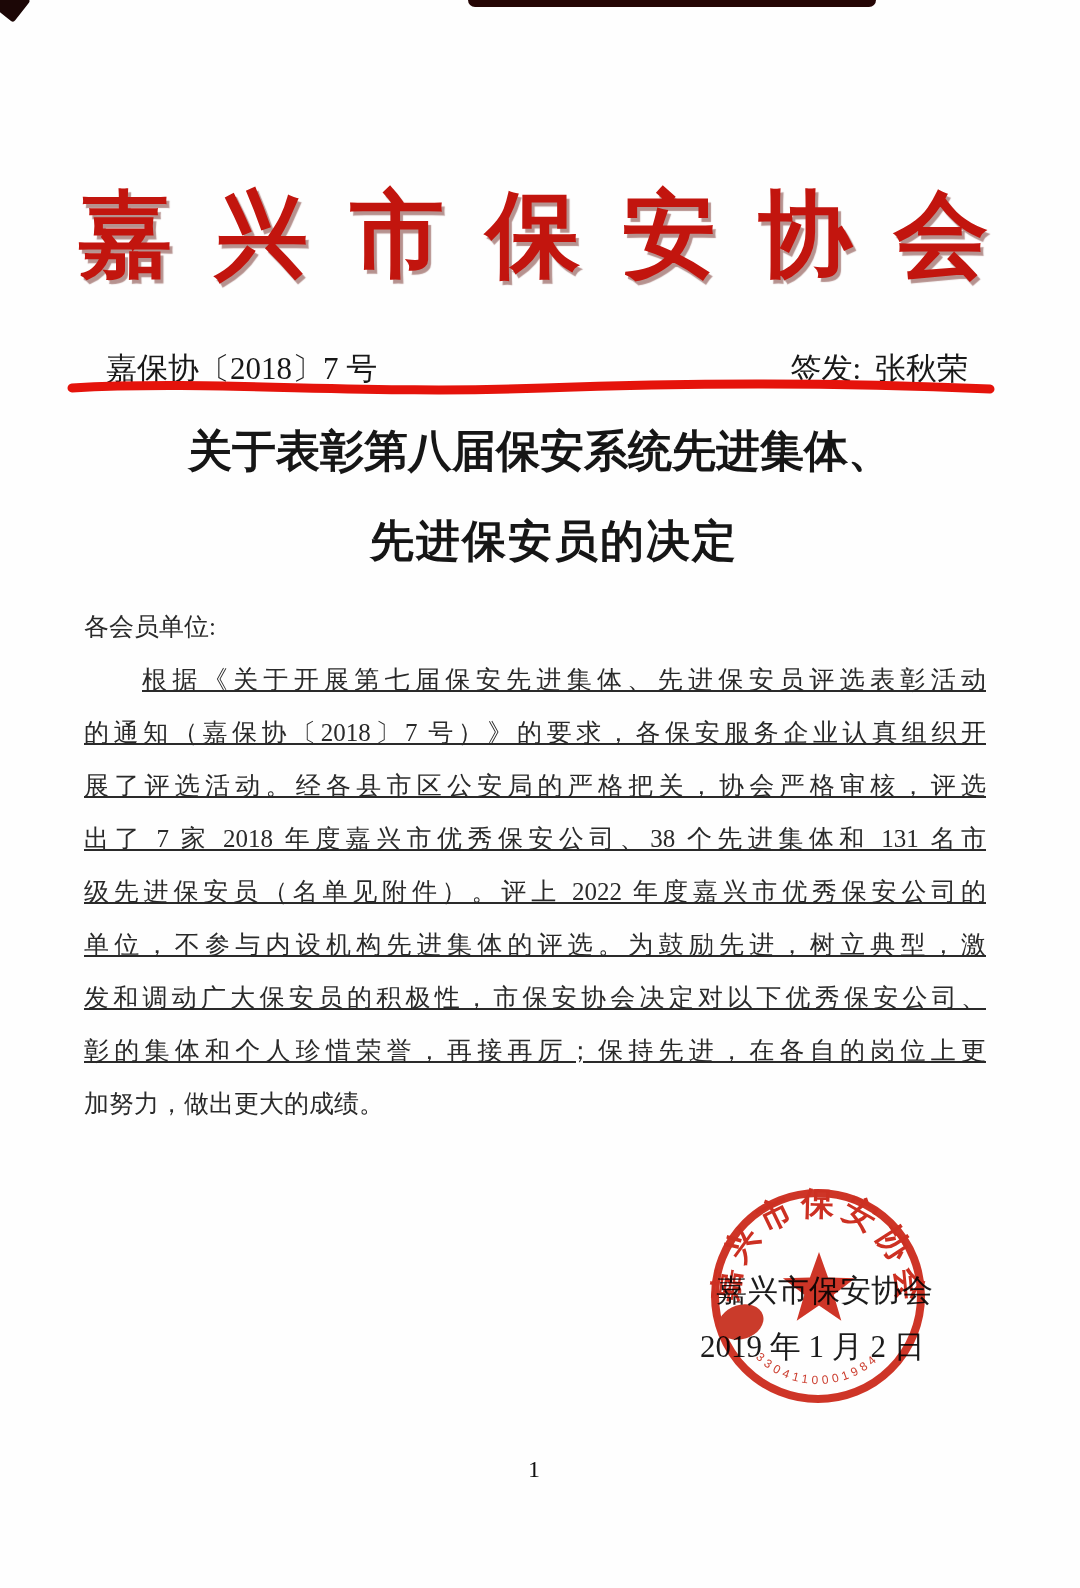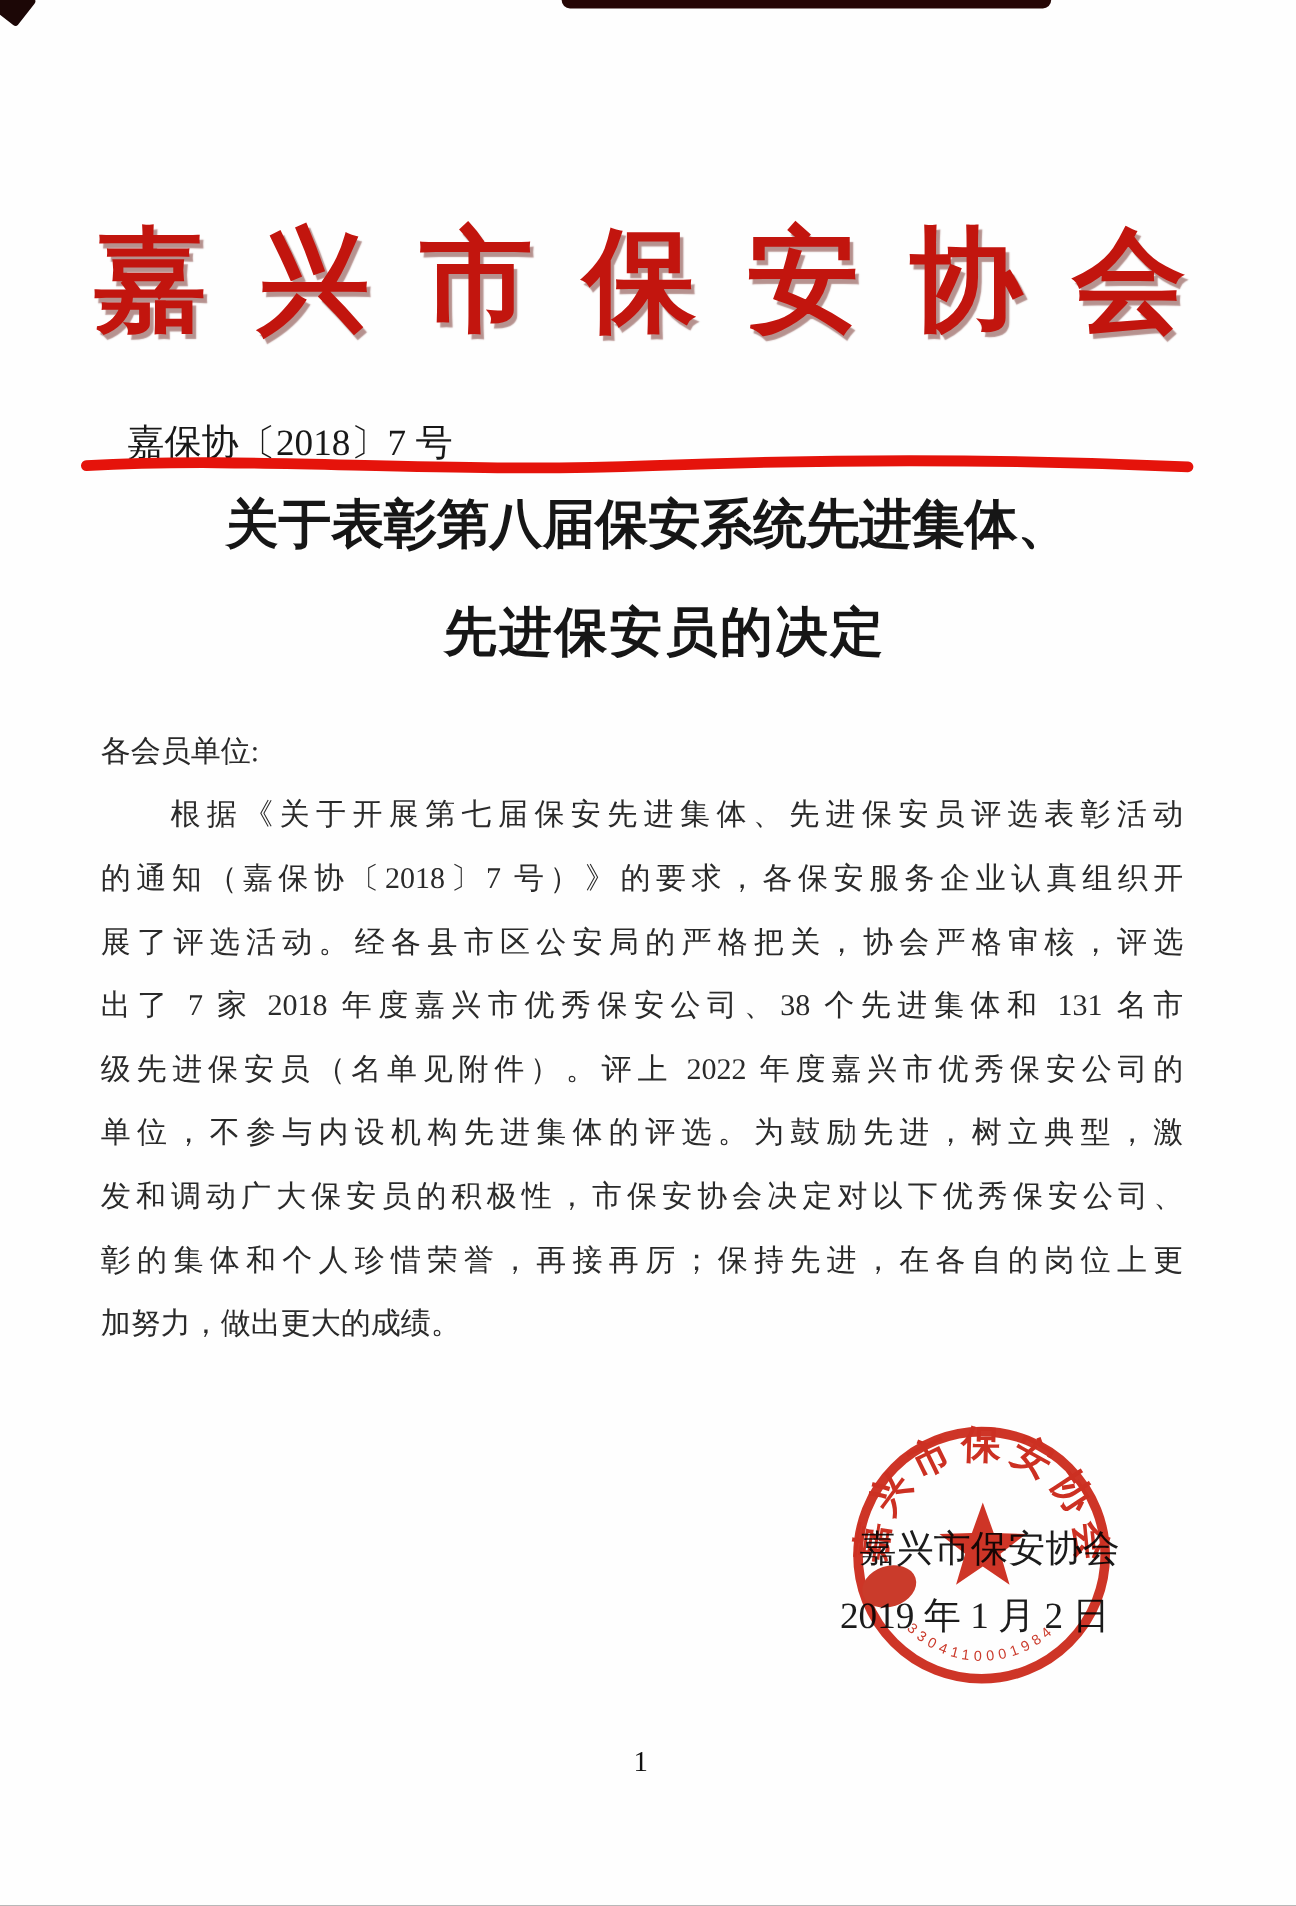"签发: 张秋荣" span.signer { html: none -> <span><span>签发:</span><span></span><span>张秋荣</span></span> }
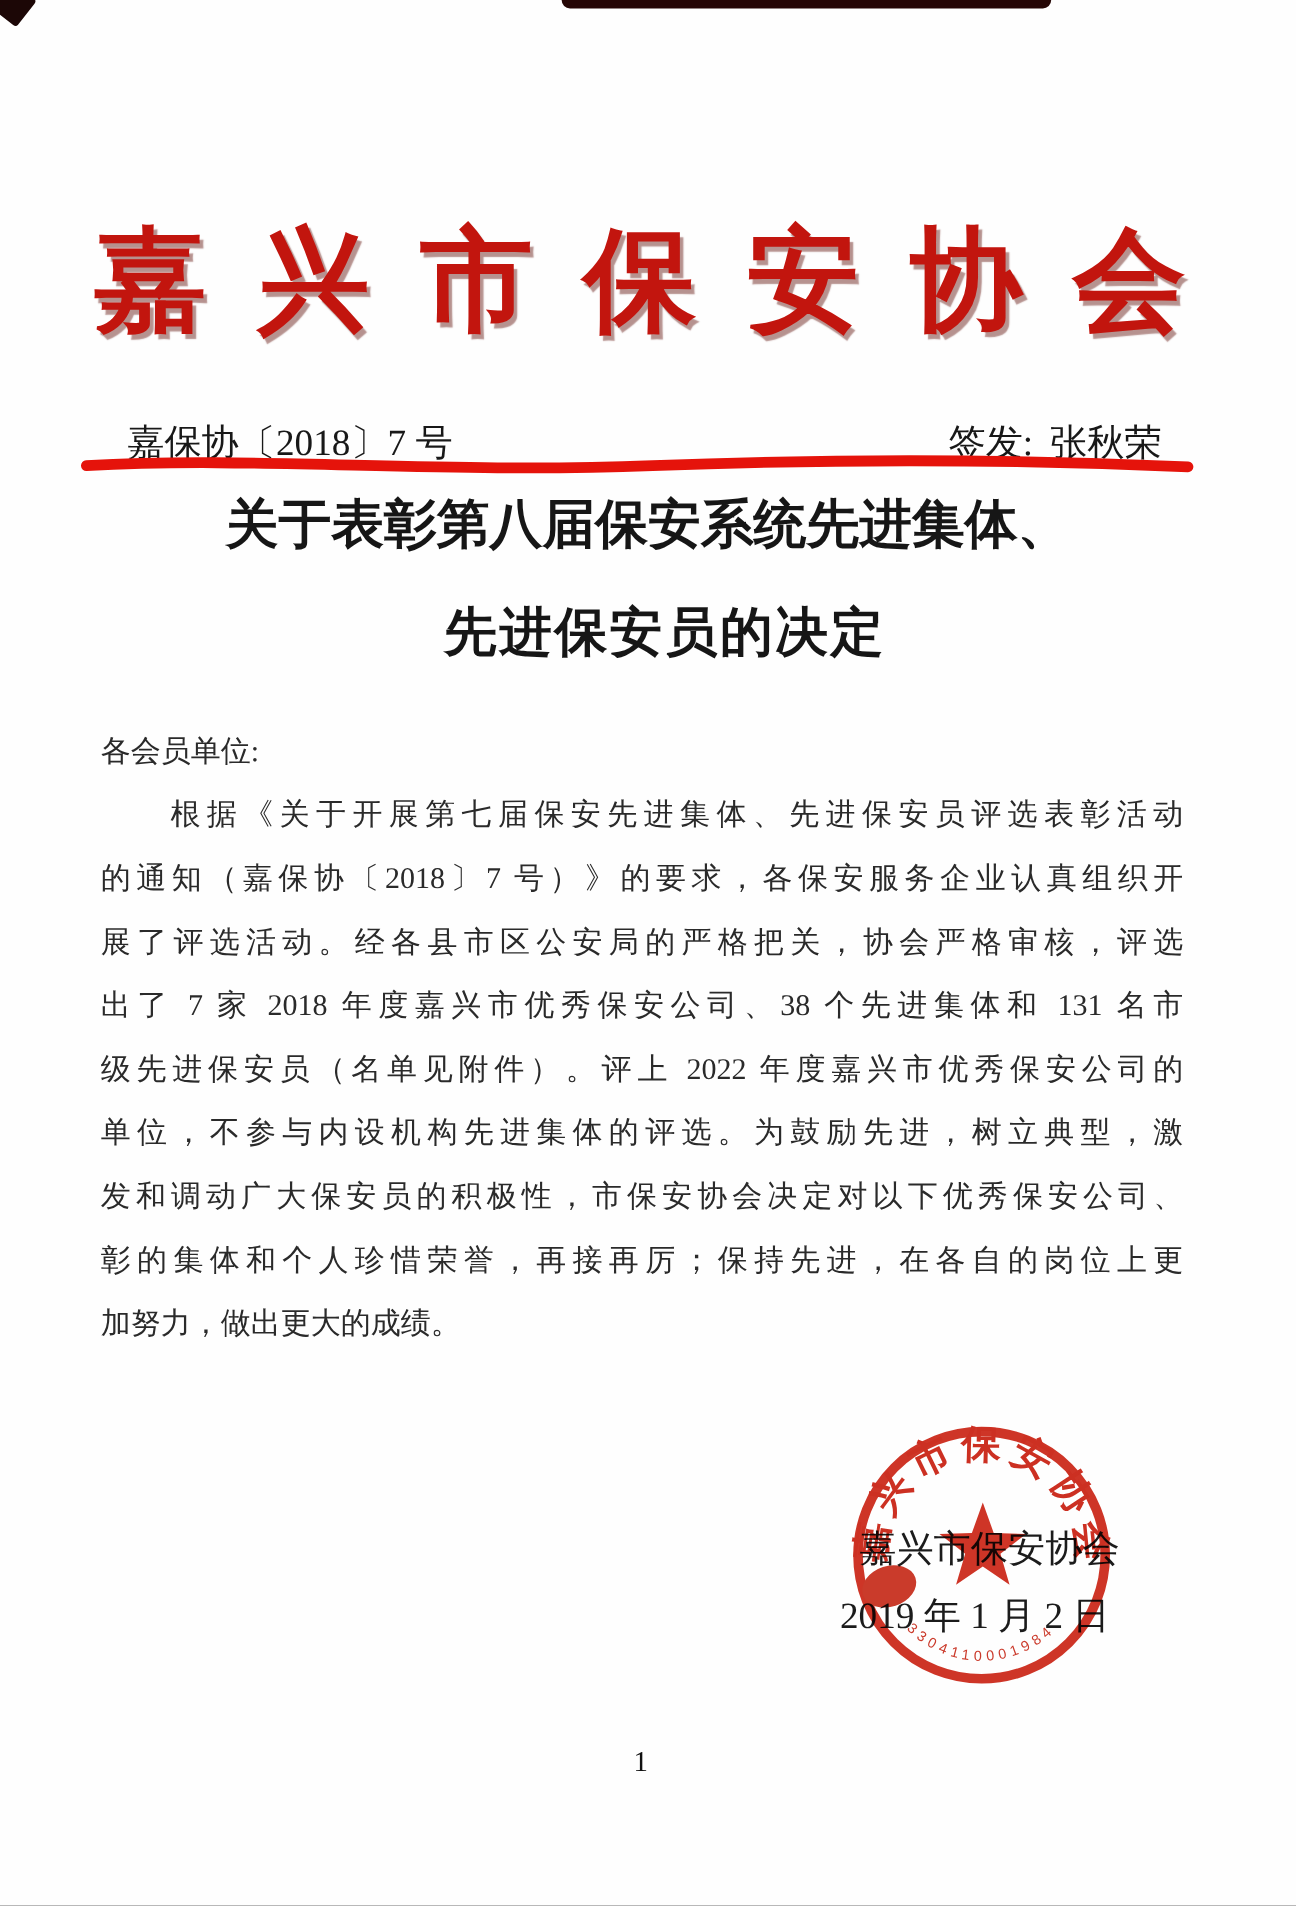"关于表彰第八届保安系统先进集体、" .doc-title { top: 416px -> 430px }
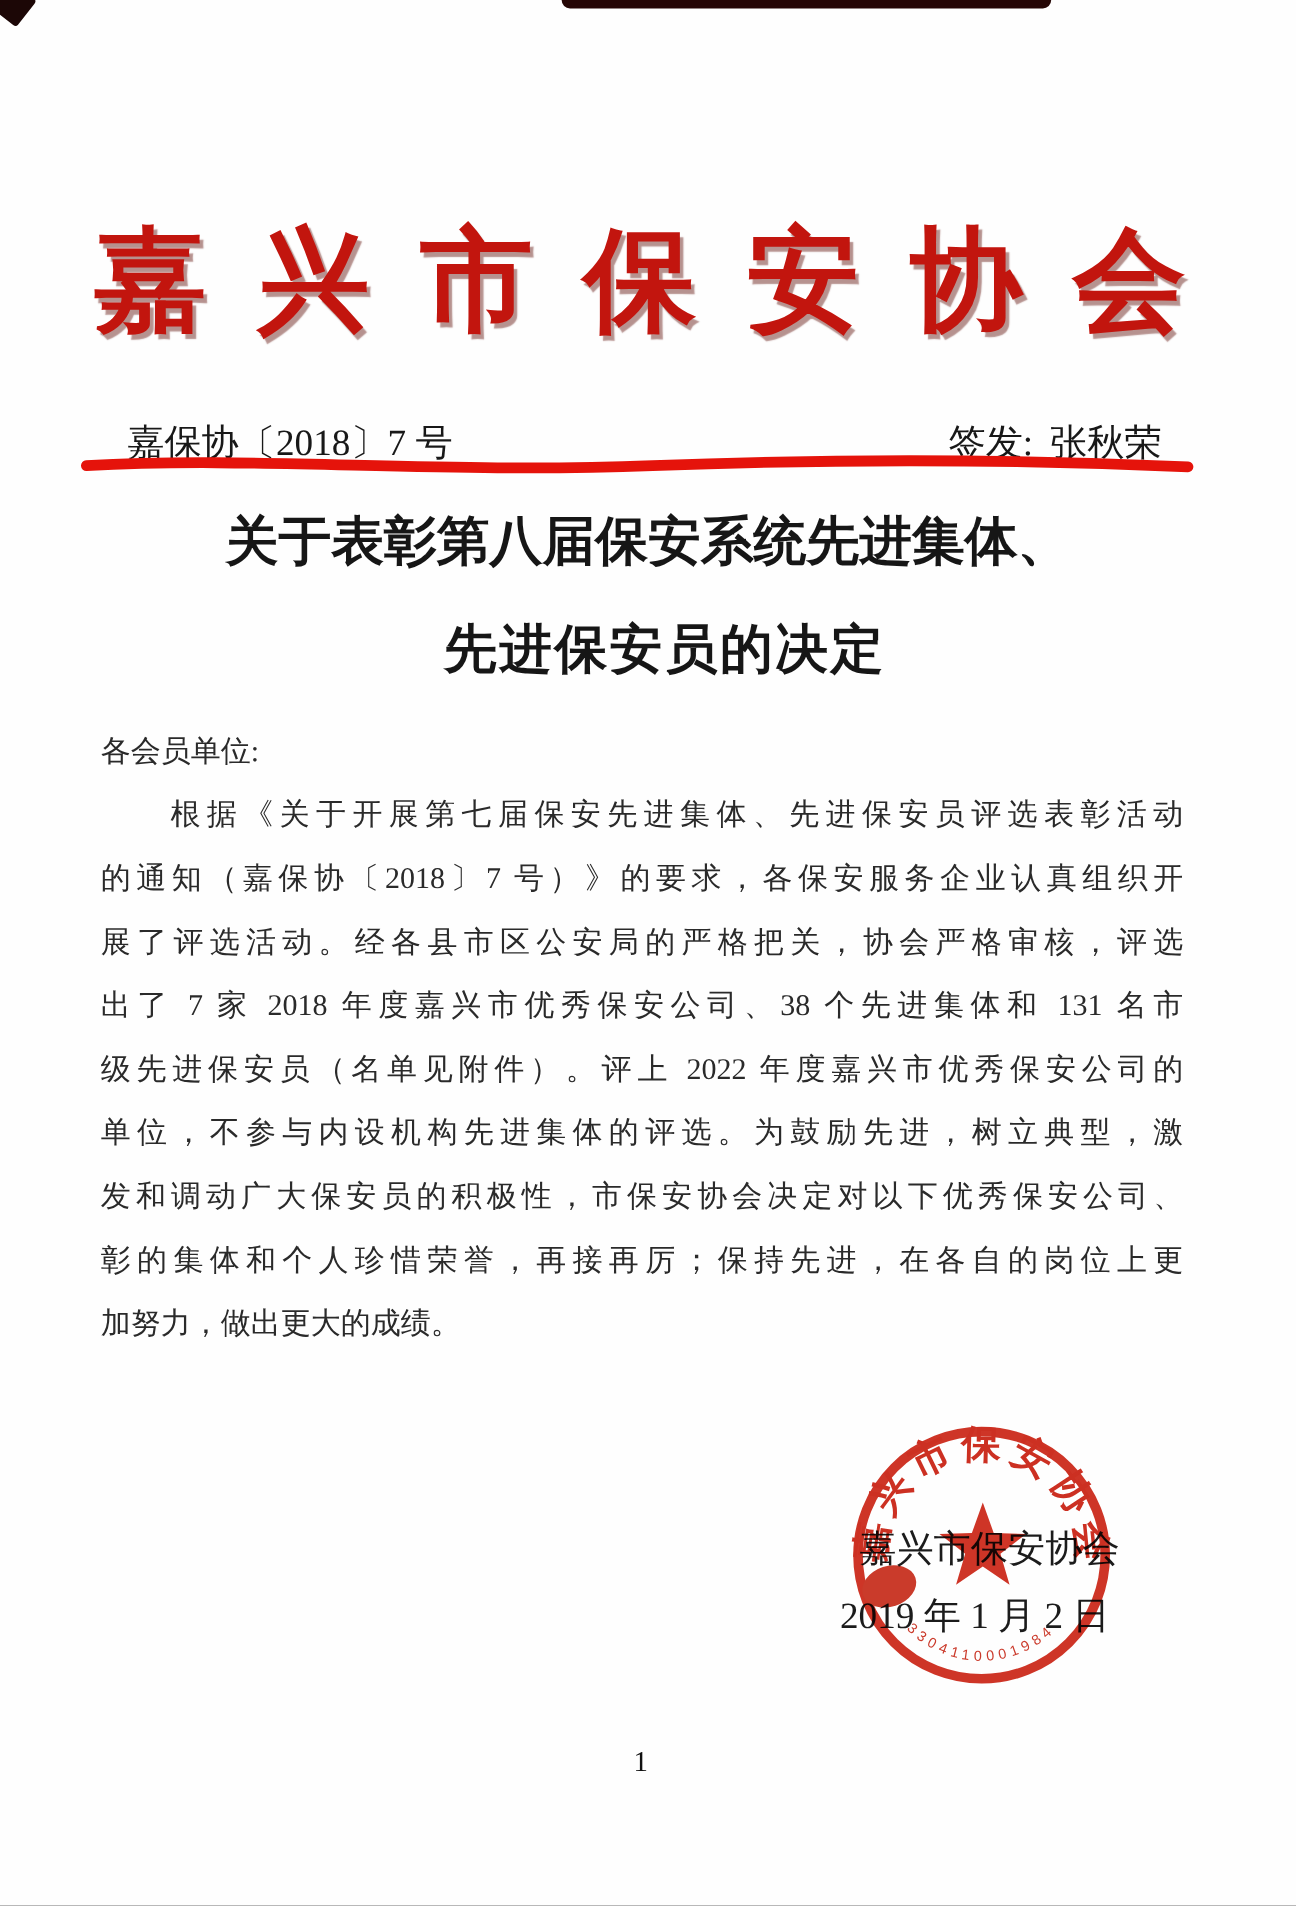"根据《关于开展第七届保安先进集体、先进保安员评选表彰活动" .body-line.just { text-decoration: none -> underline }
